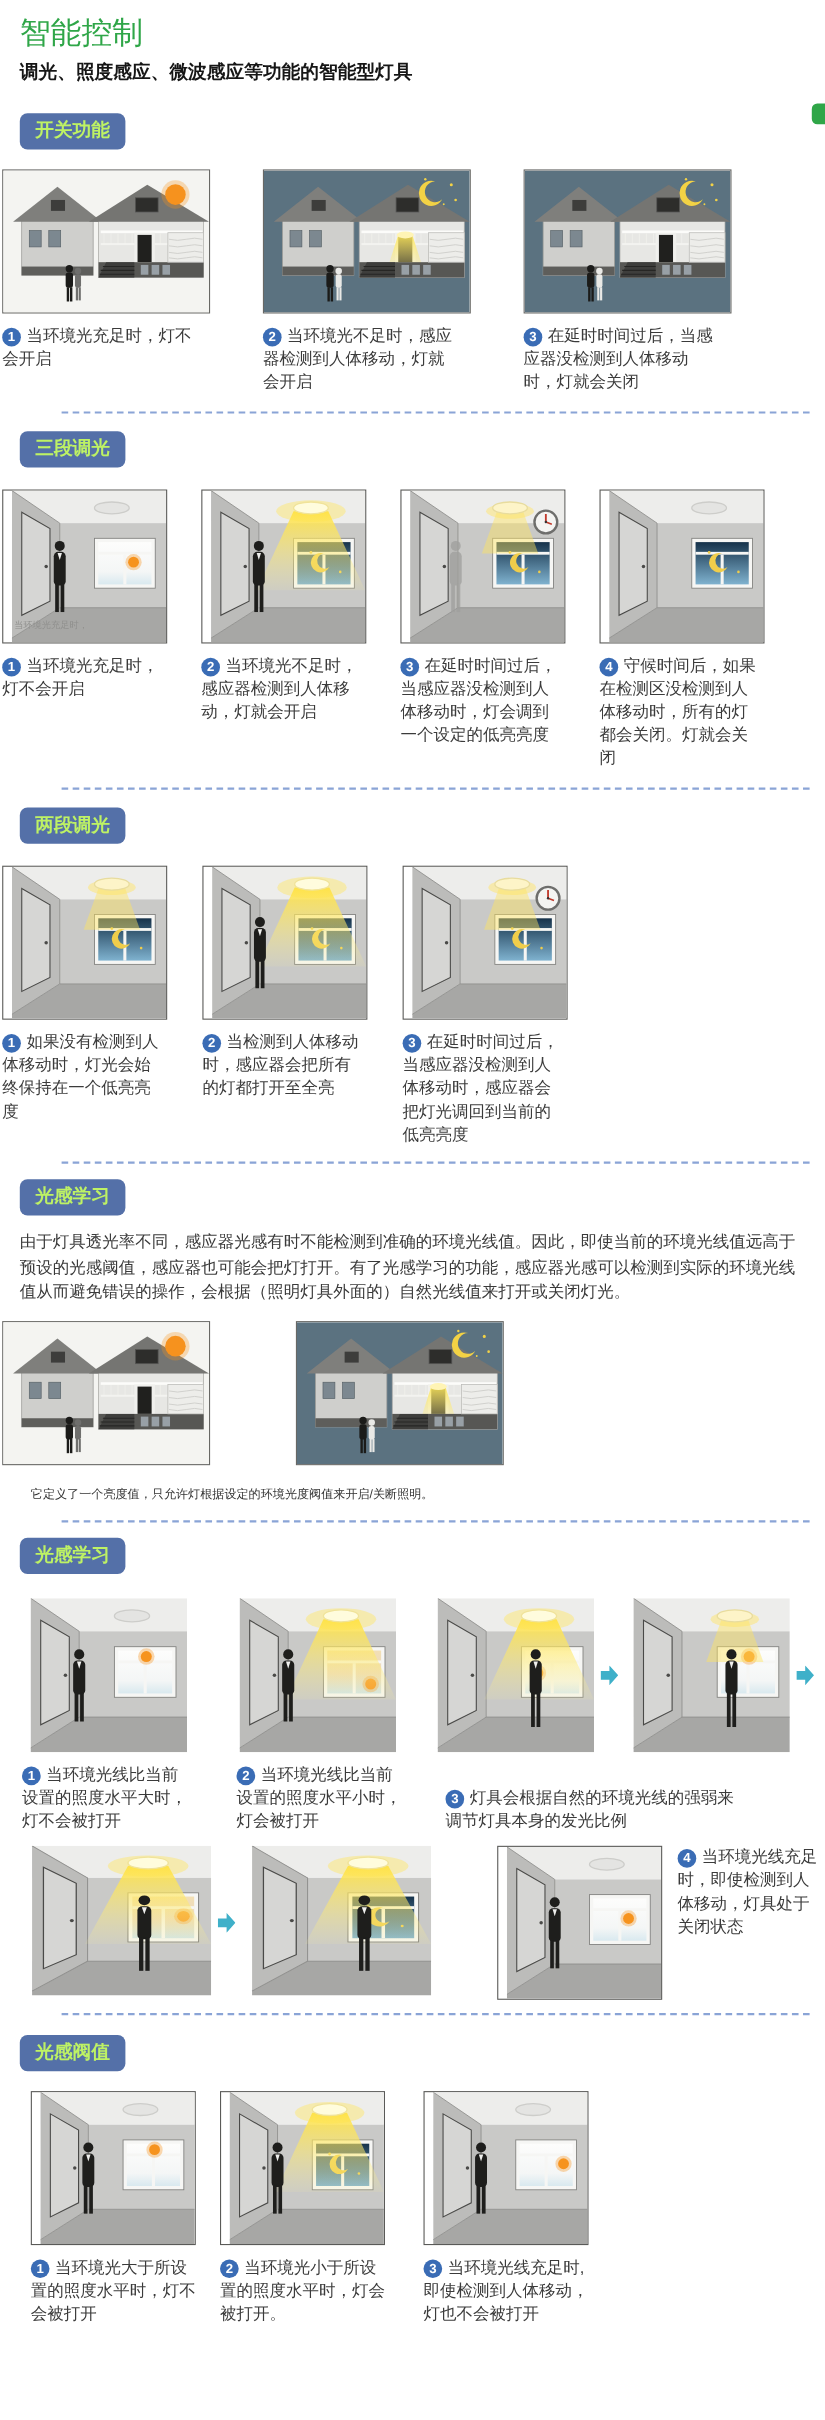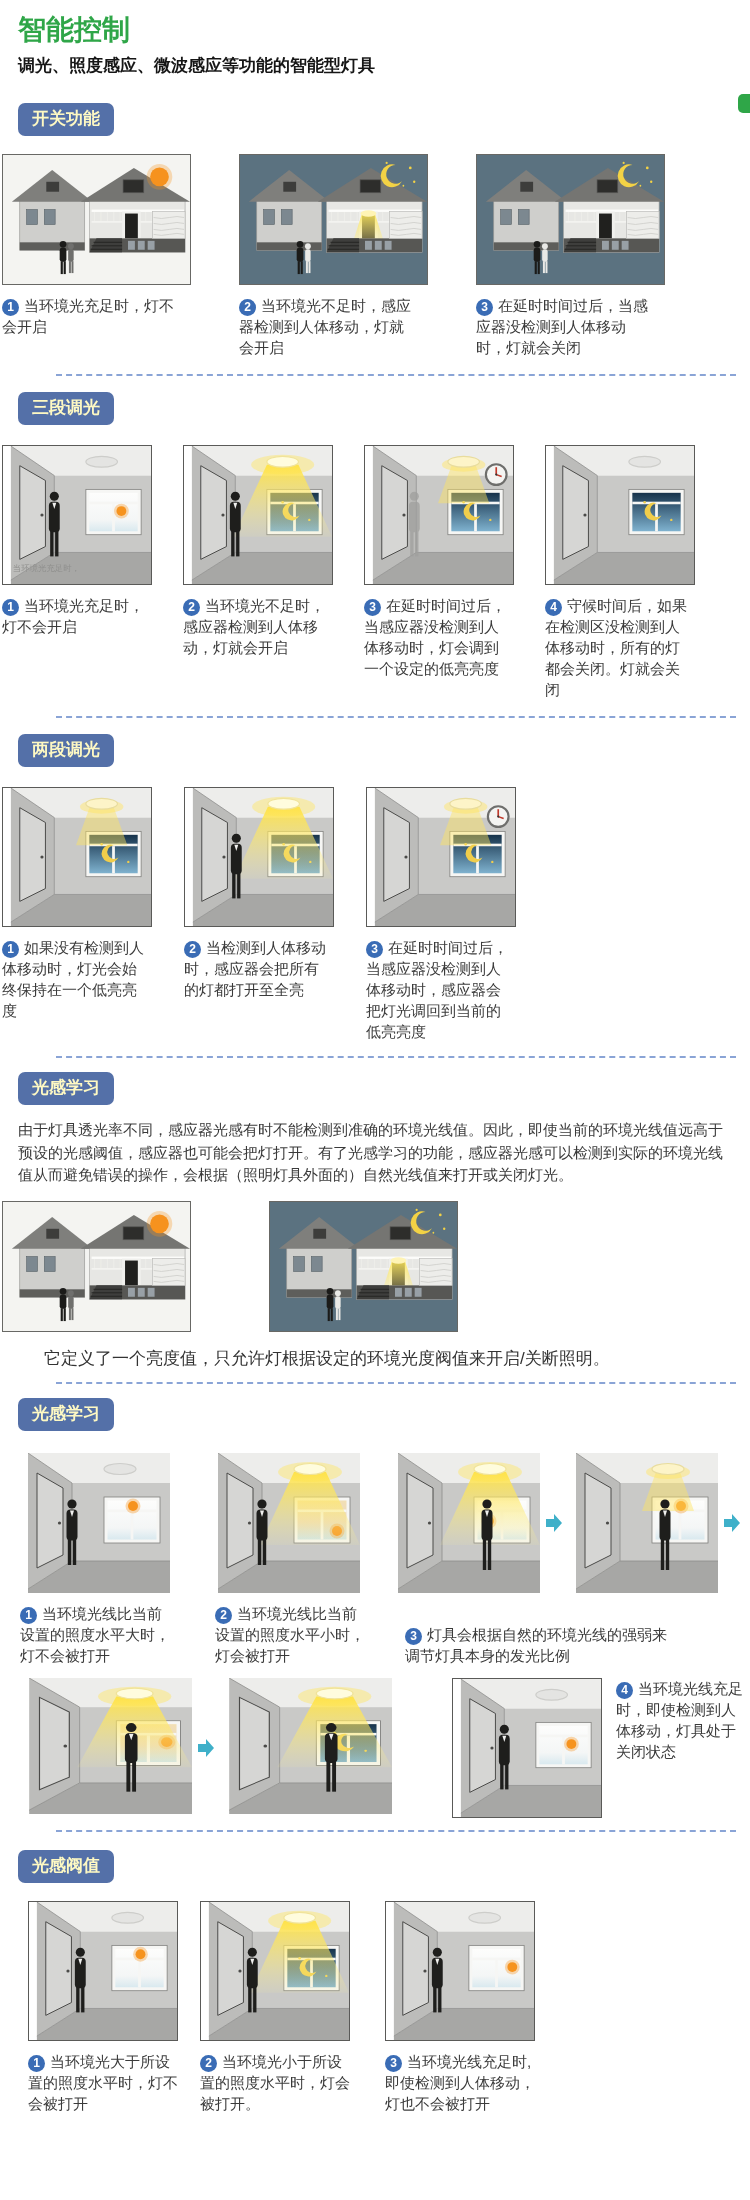"智能控制" .title { font-weight: bold -> normal }
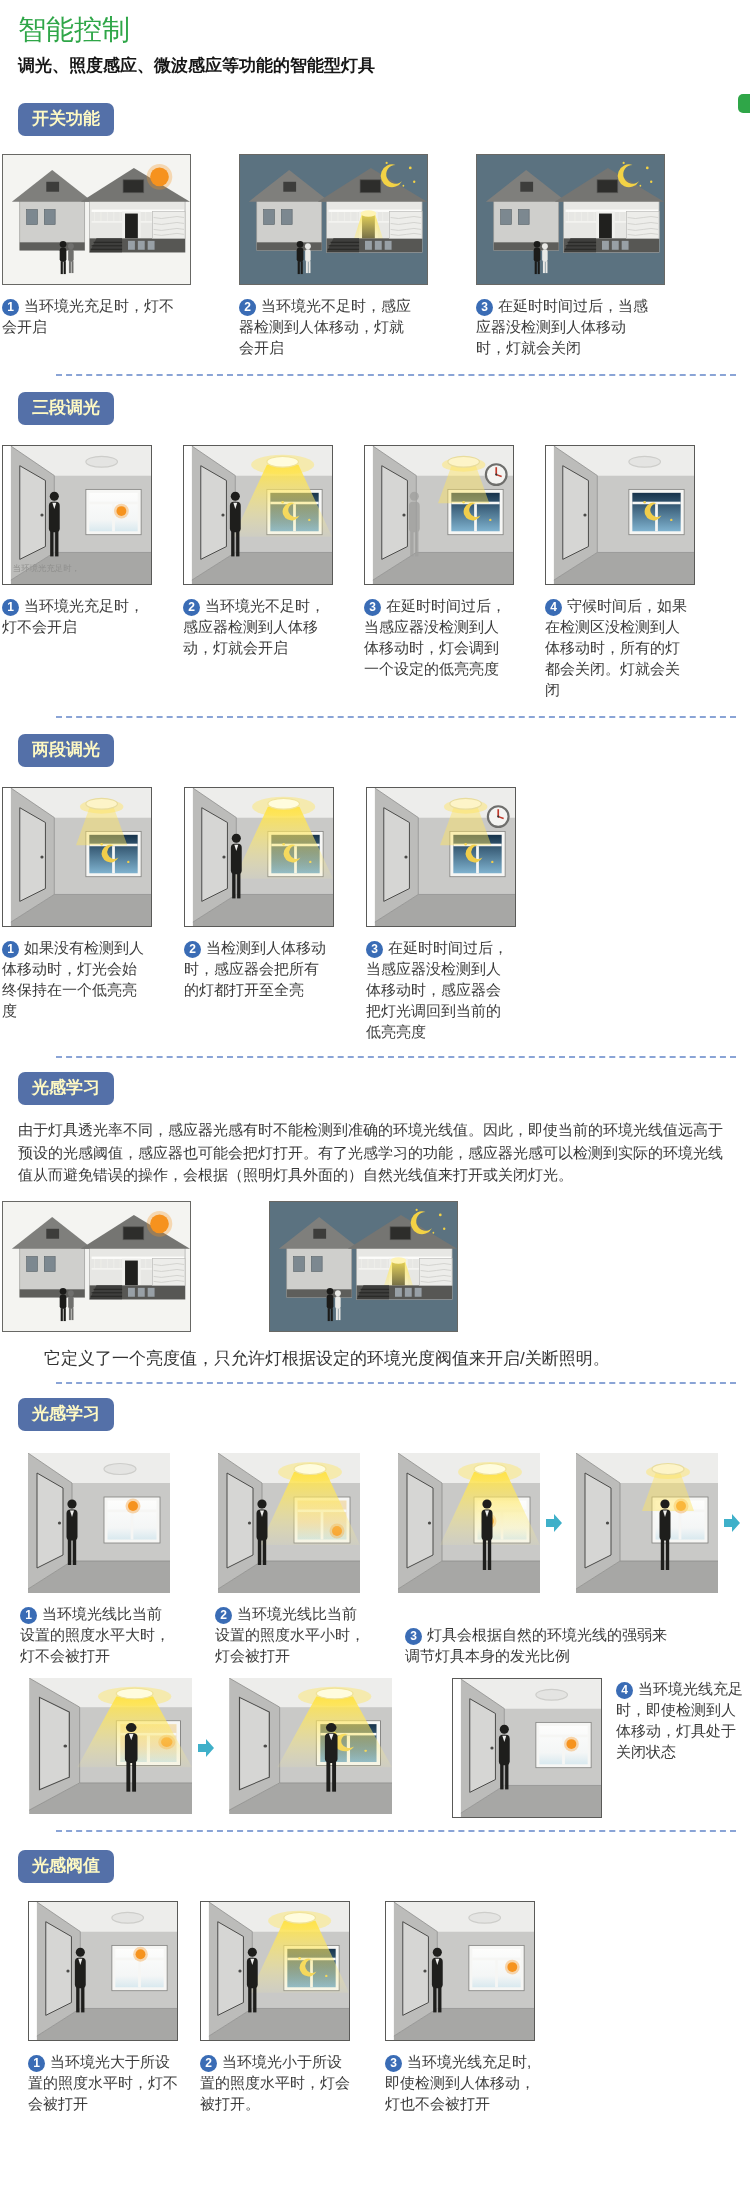"开关功能" .badge { color: #fef9c3 -> #bef264 }
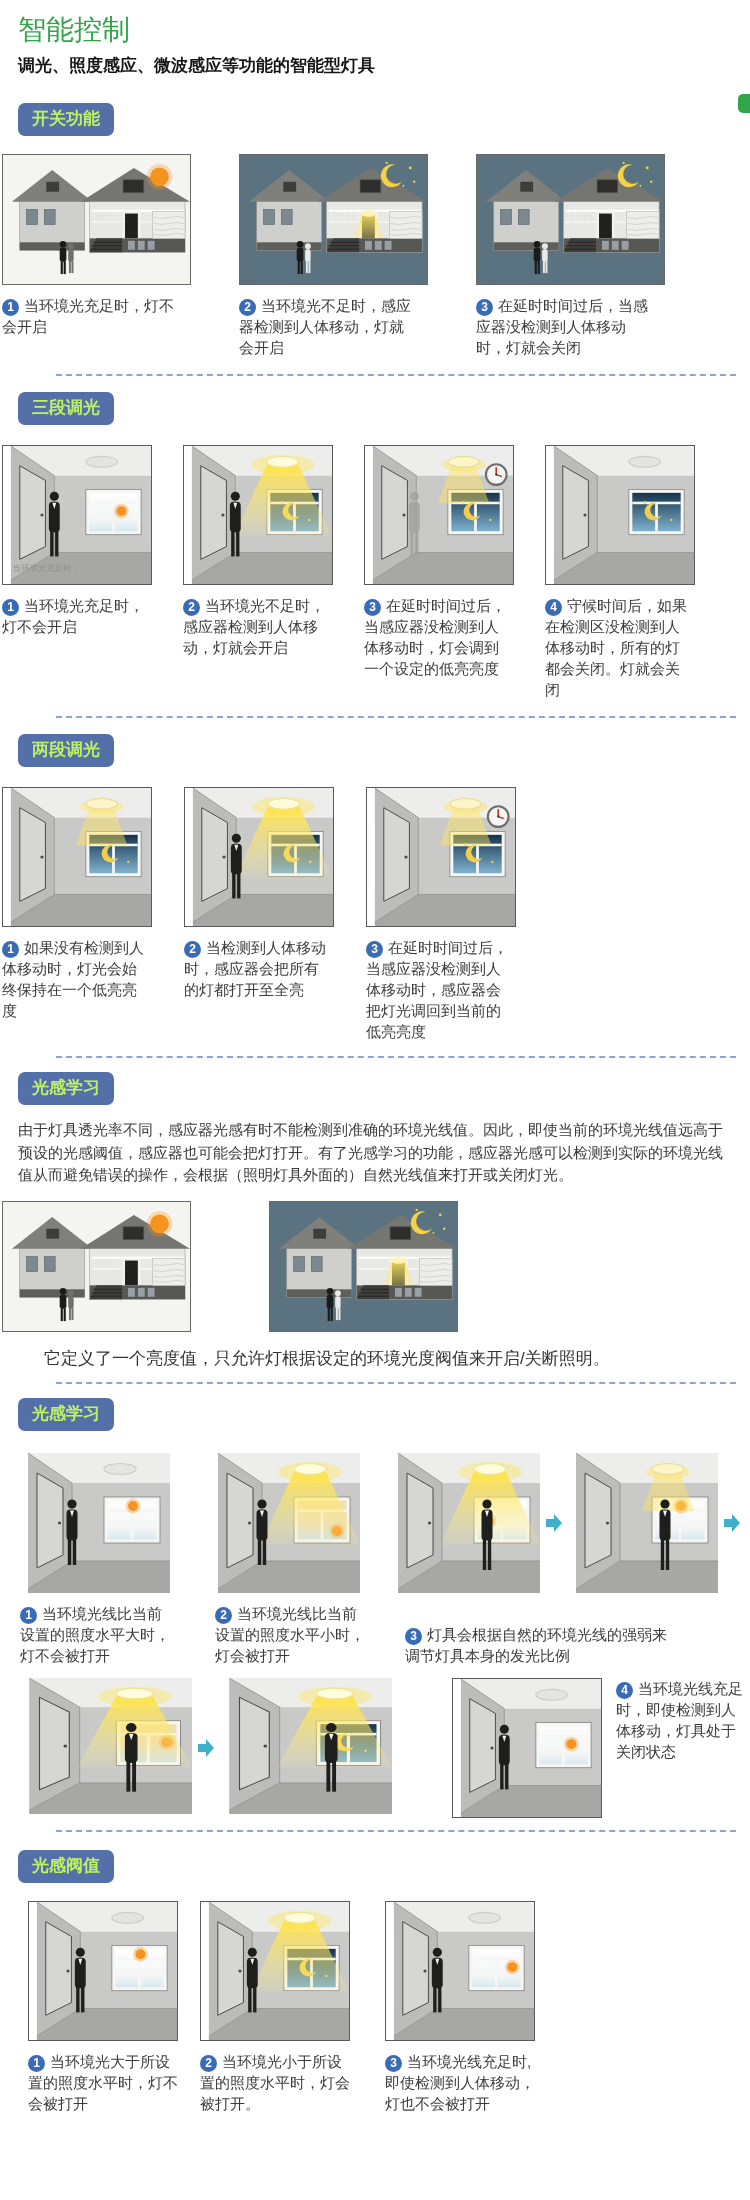"它定义了一个亮度值，只允许灯根据设定的环境光度阀值来开启/关断照明。" .note { font-size: 17px -> 11px; margin: 16px 18px 0 44px -> 16px 18px 0 28px }
